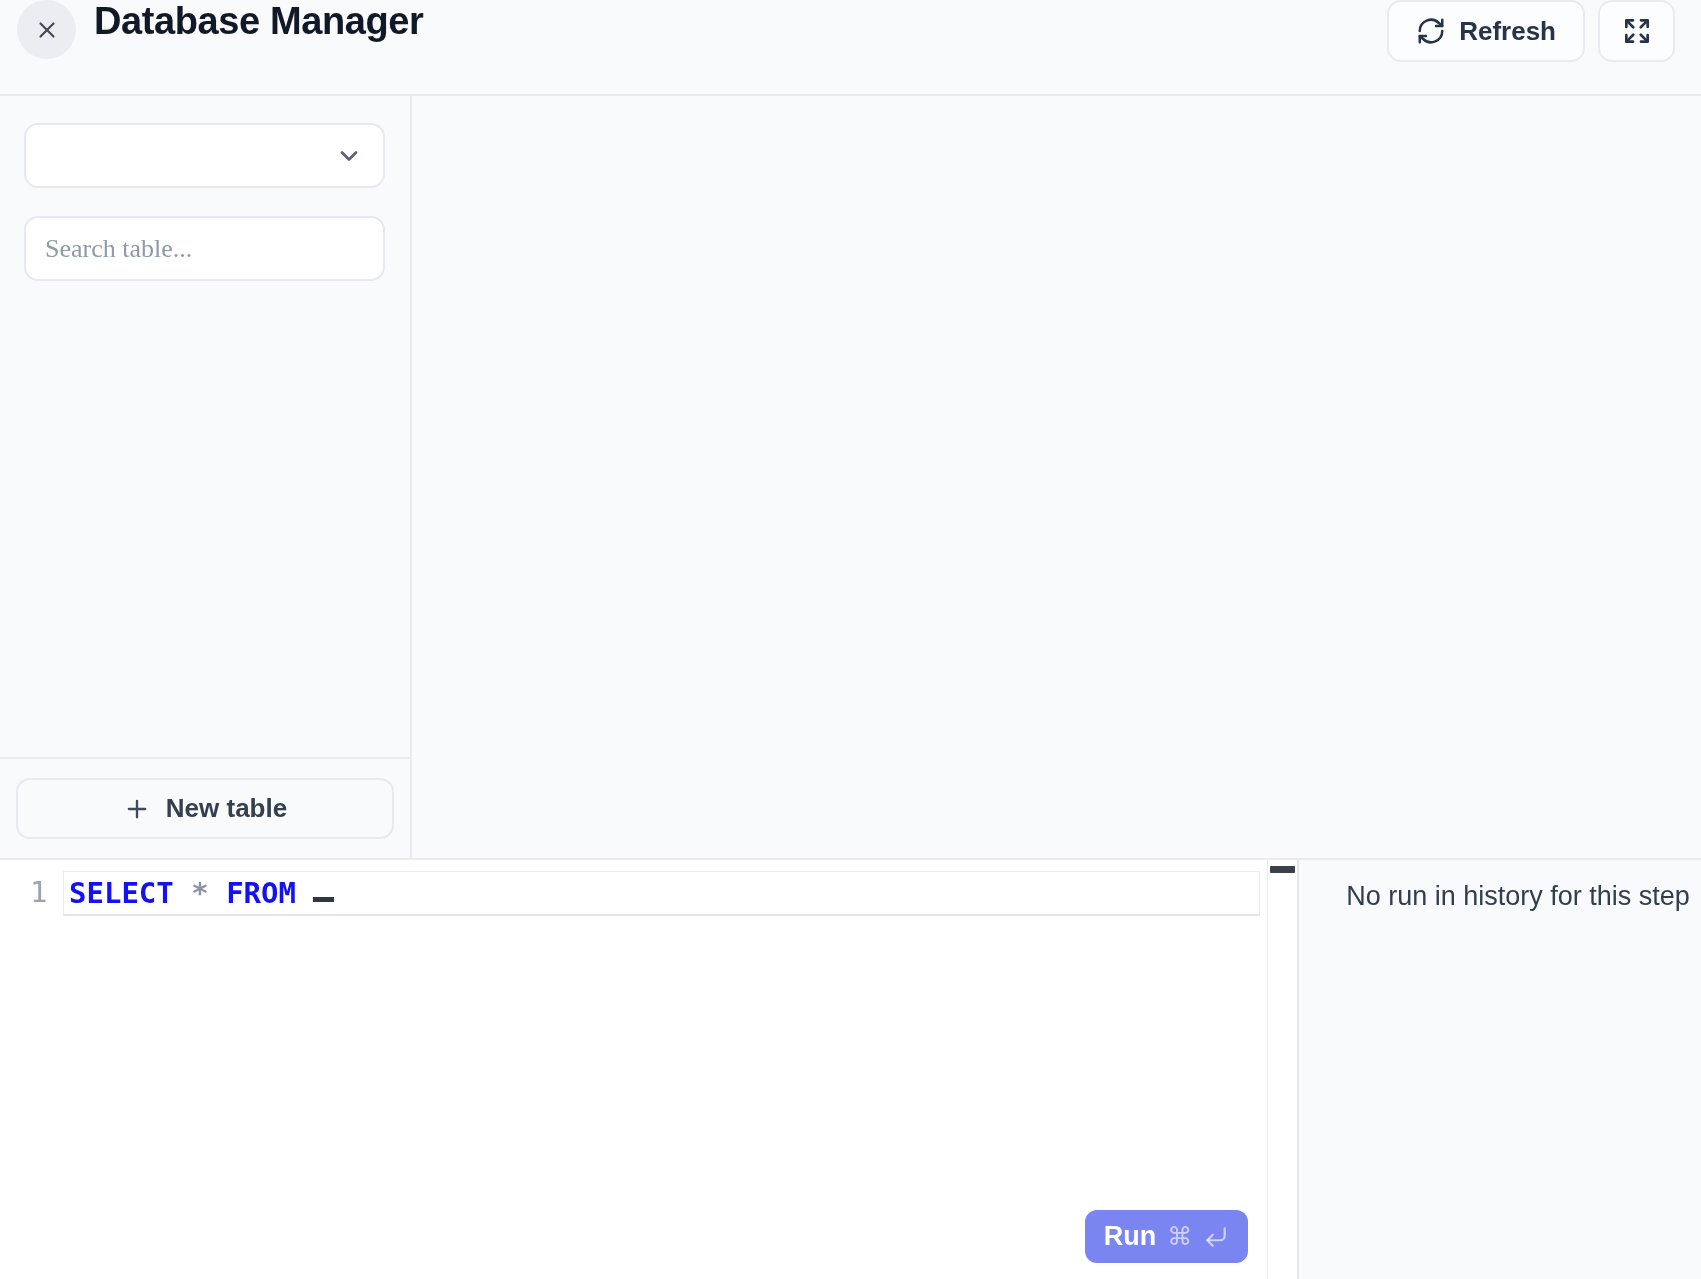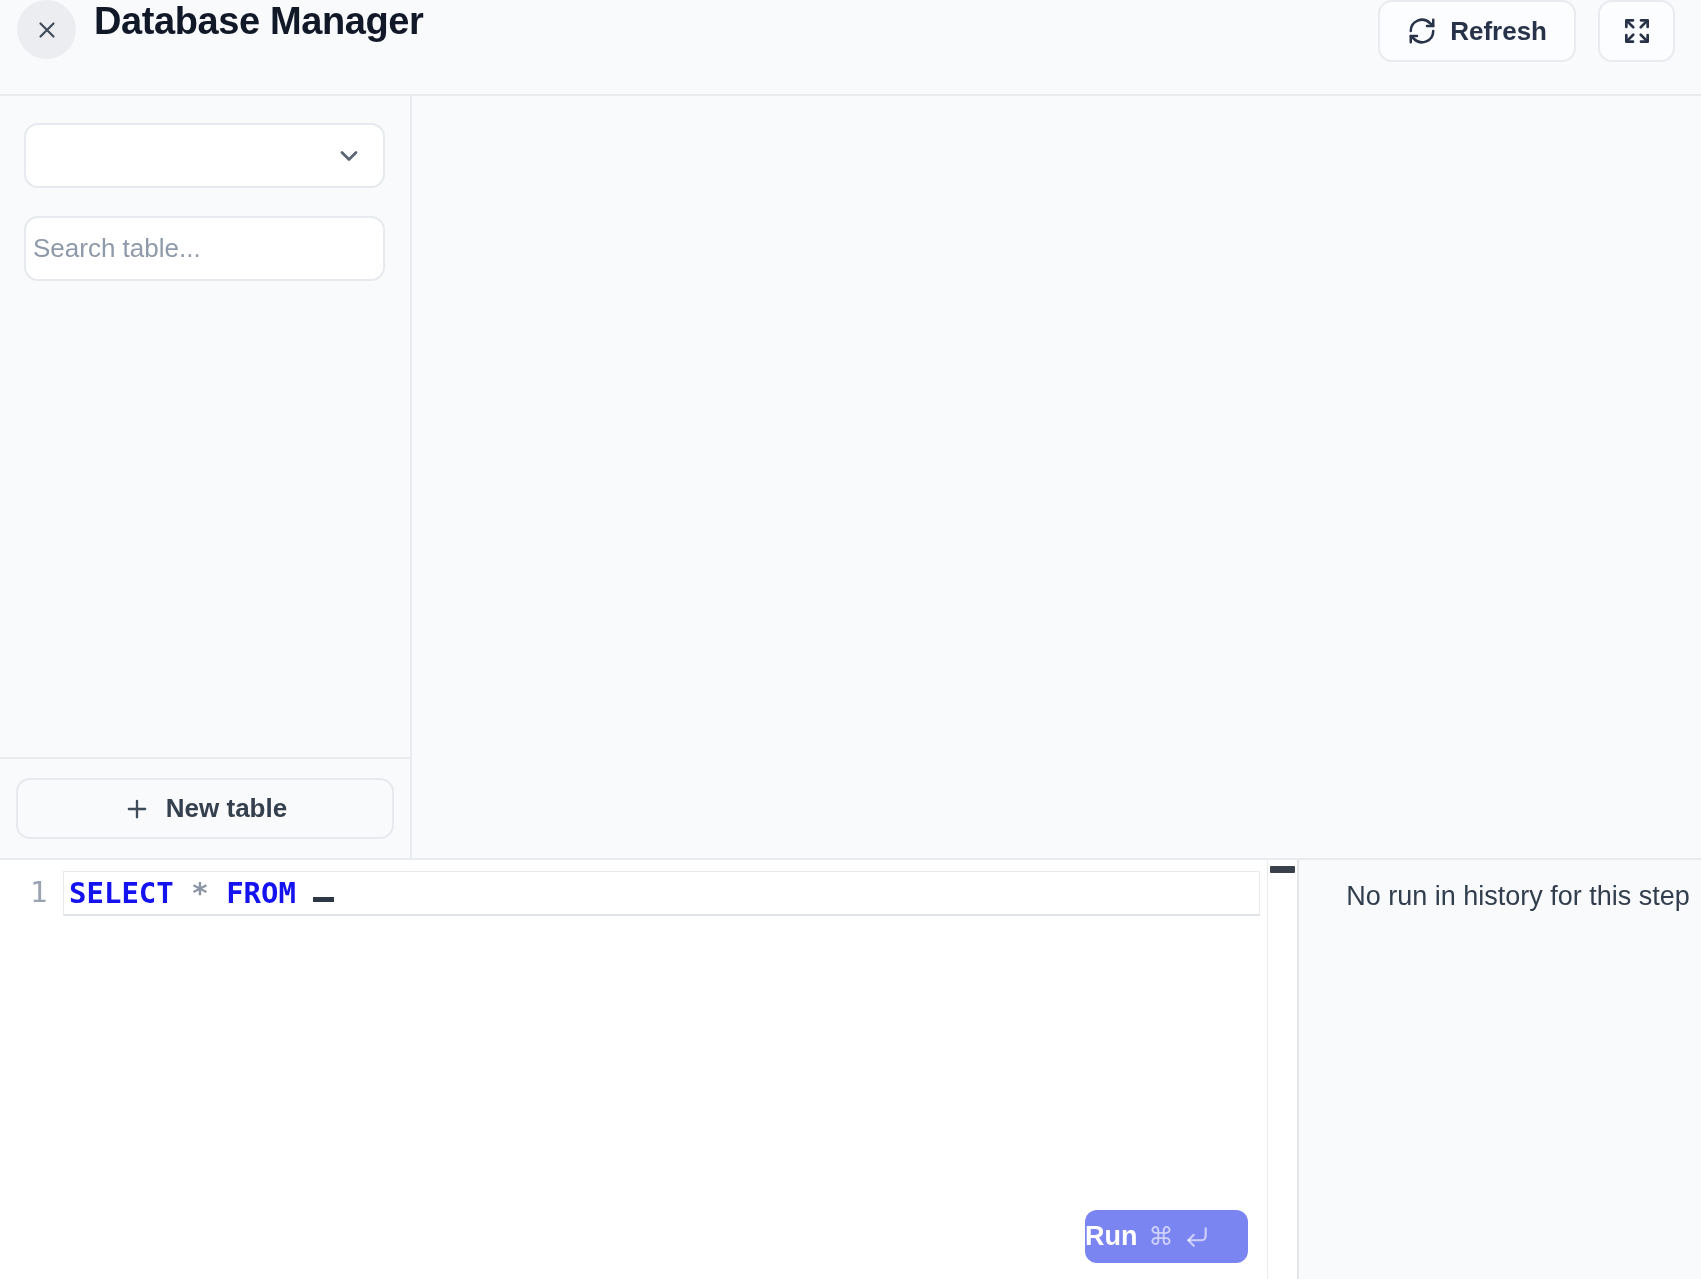"Refresh" .header-actions { gap: 22px -> 13px }
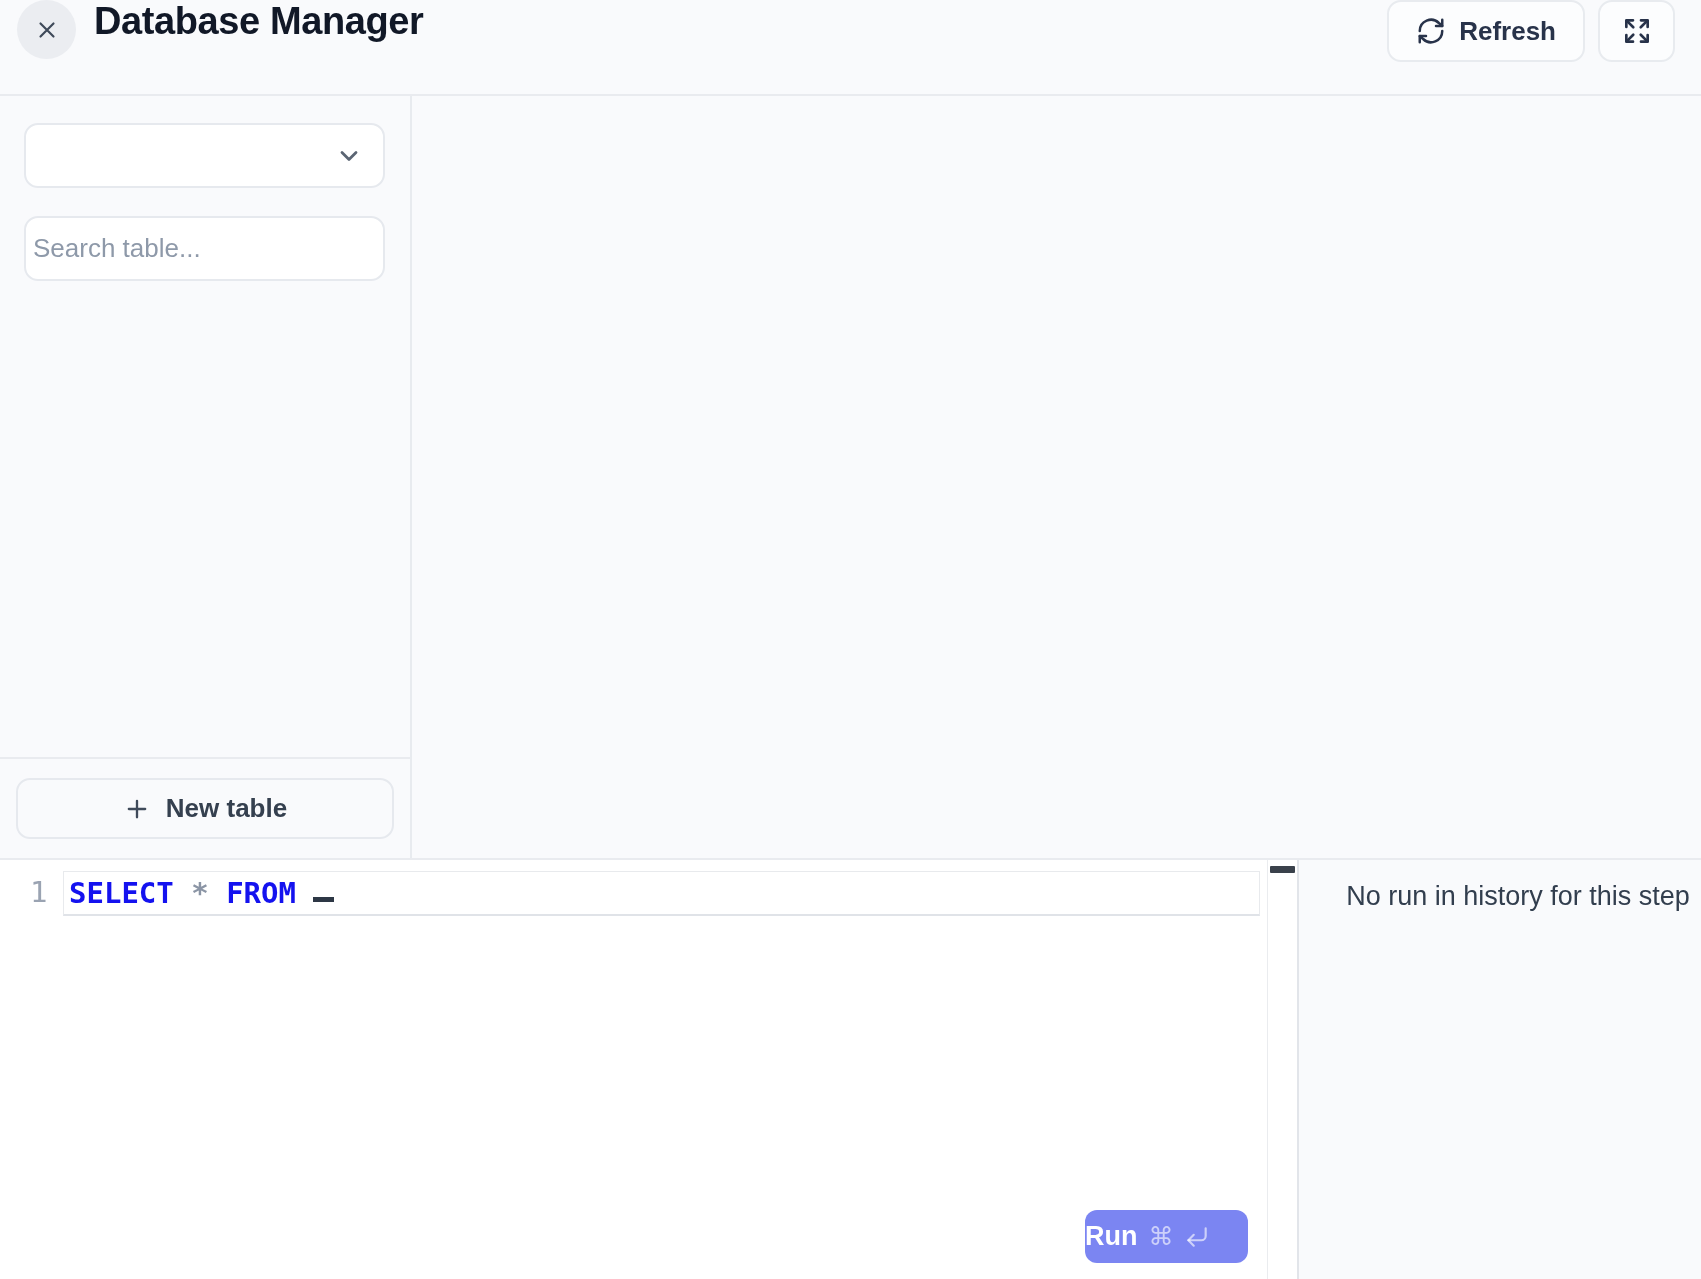"Search table..." .search-input { font-family: Liberation Sans, sans-serif -> Liberation Serif, serif; padding: 0 7px -> 0 19px }
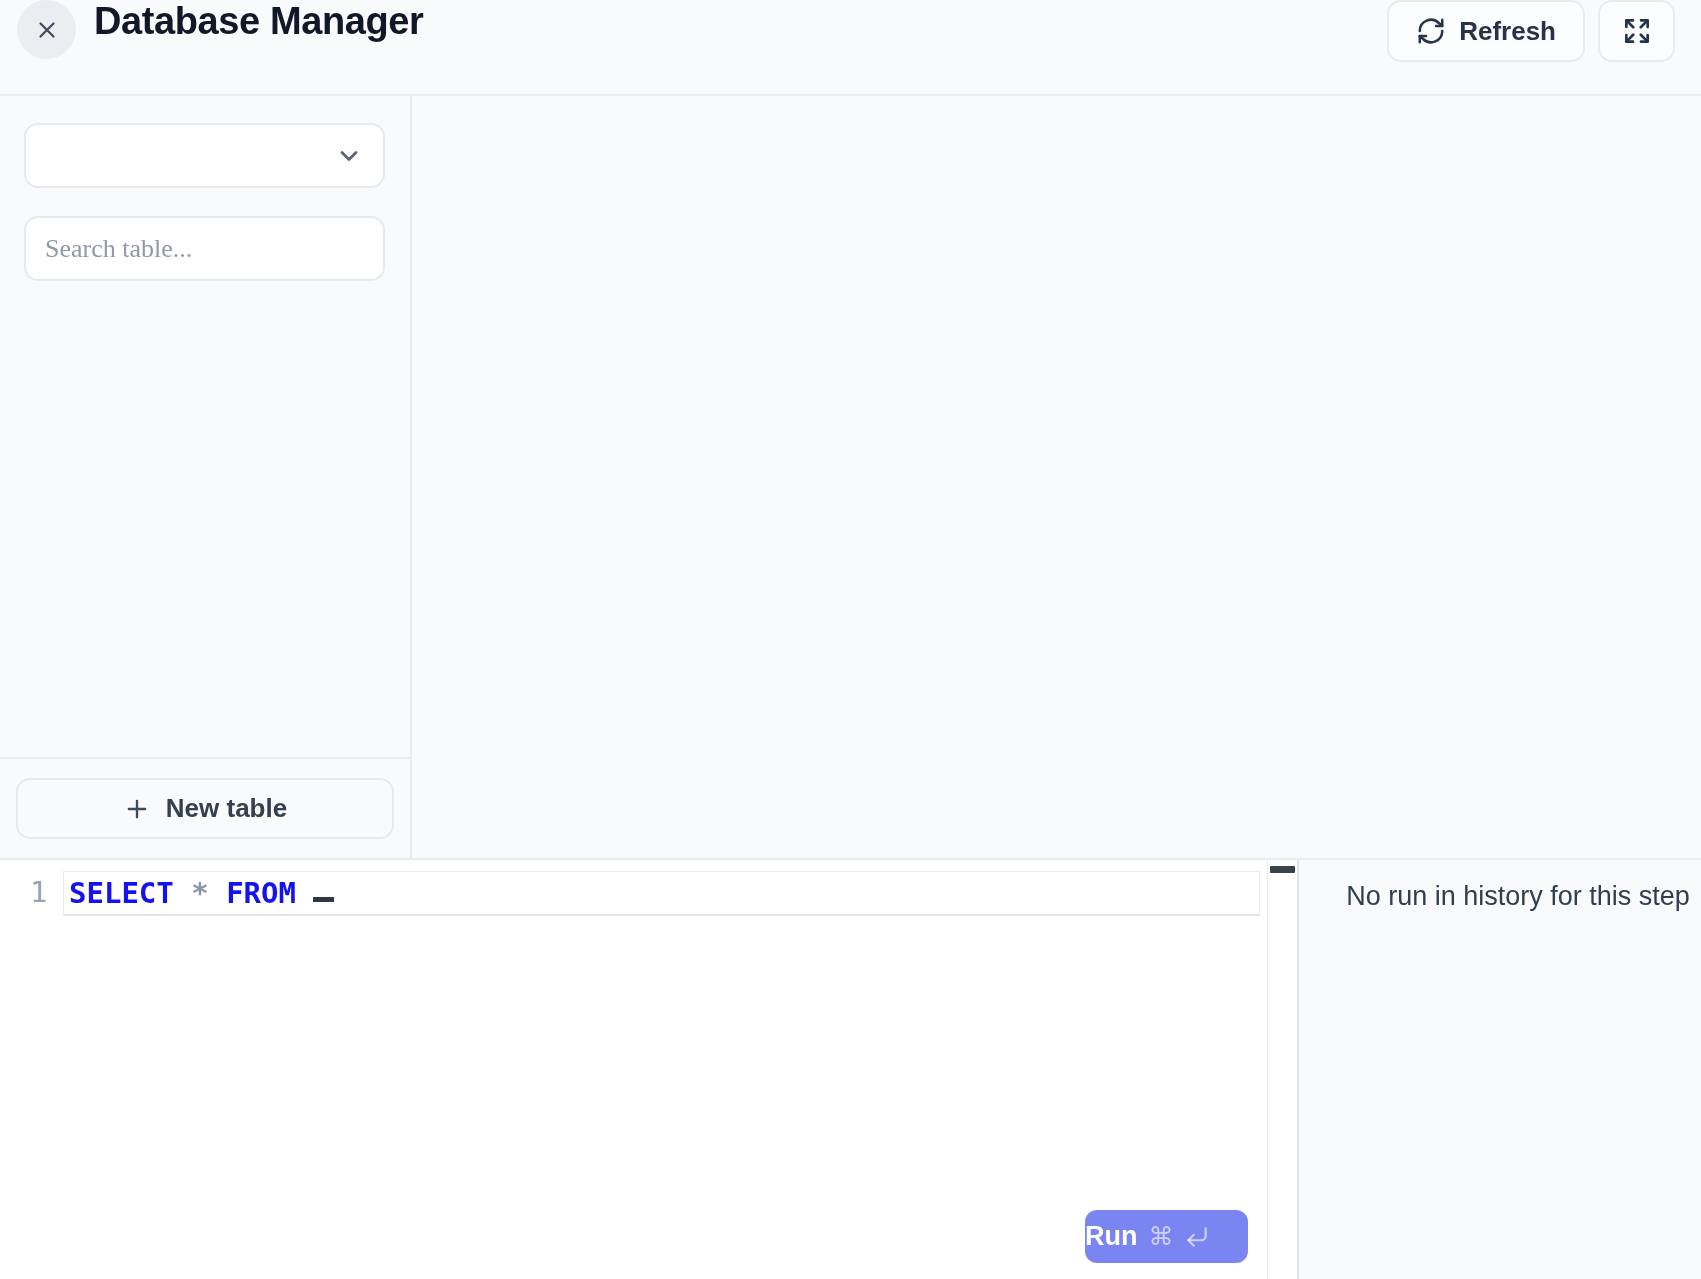"Run" .run-btn { justify-content: flex-start -> center }
